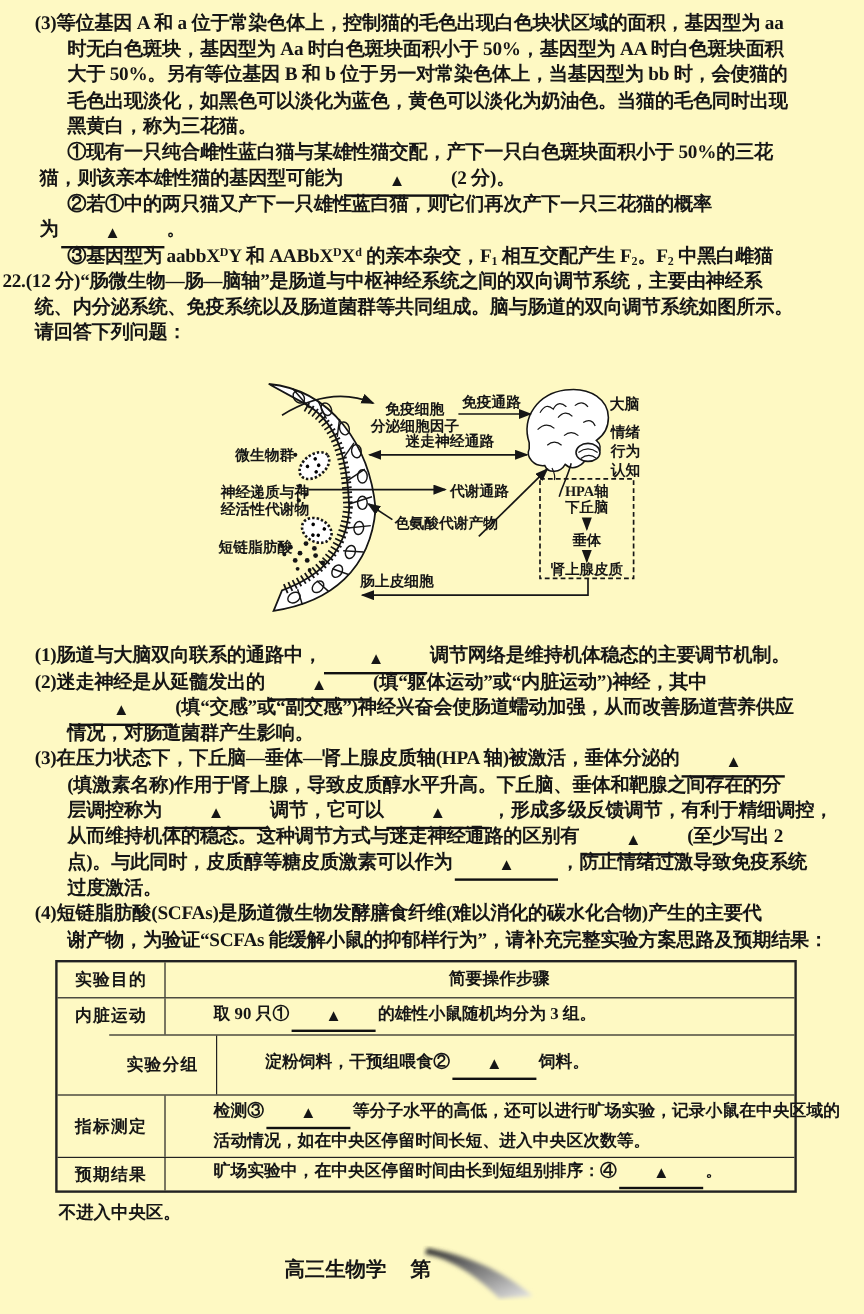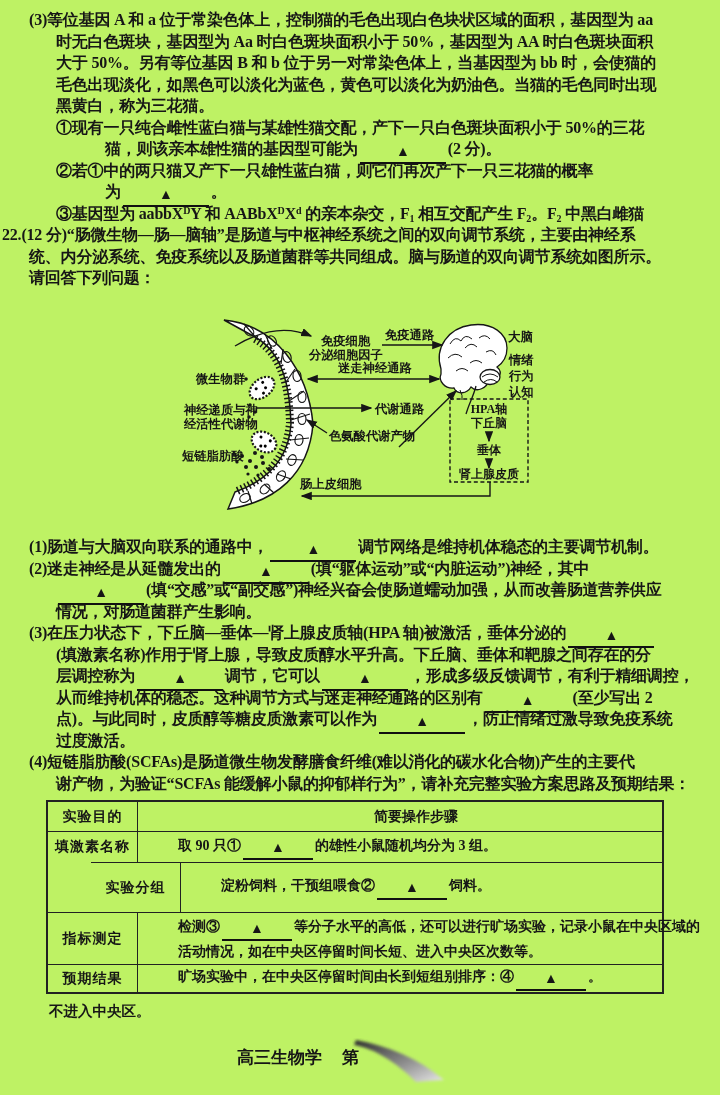"(3)等位基因 A 和 a" .page { background: #bef264 -> #fef9c3 }
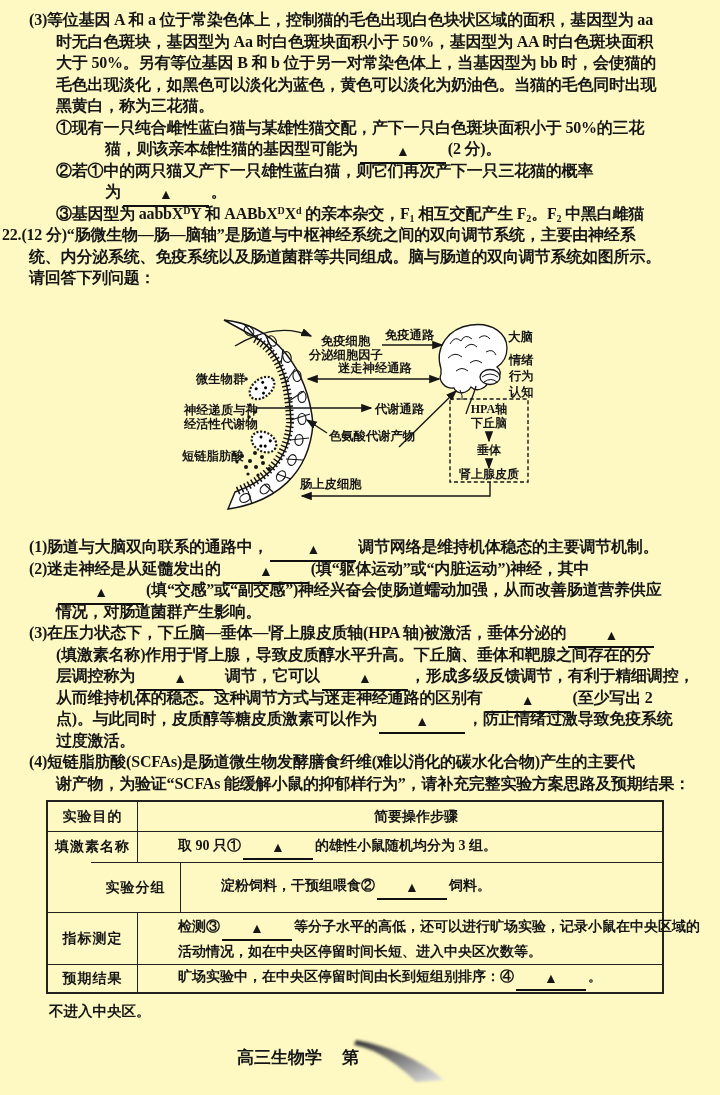"猫，则该亲本雄性猫的基因型可能为 ▲ (2 分)。" .i3 { padding-left: 105px -> 33px }
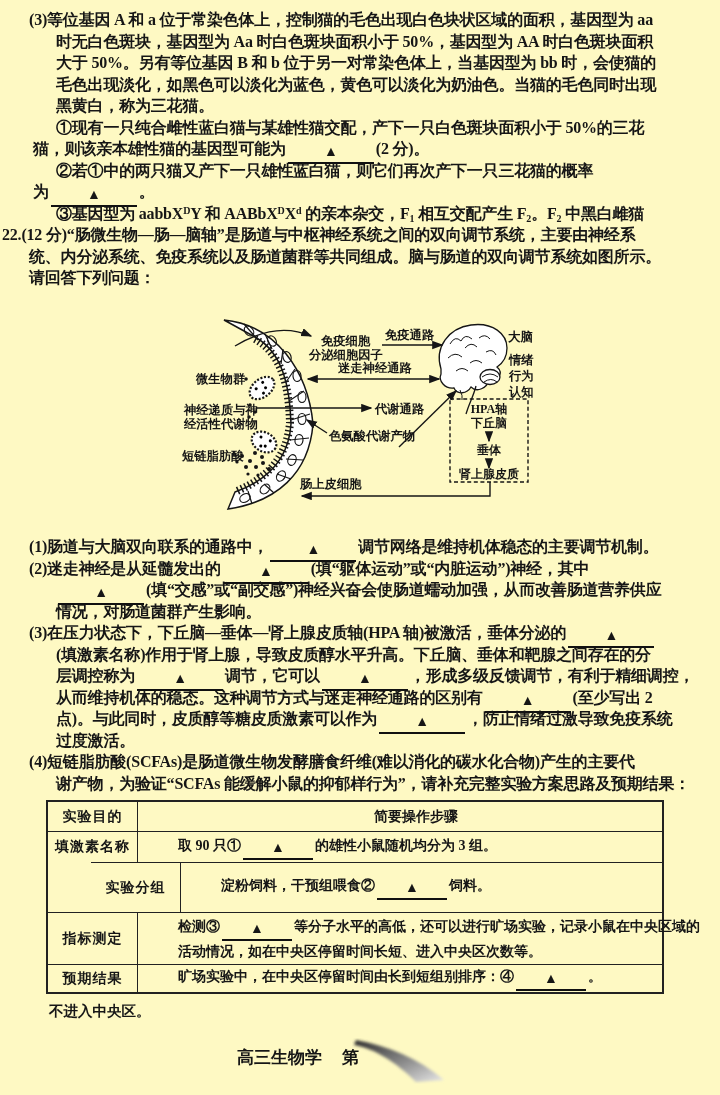"填激素名称" div.t-label { text: 填激素名称 -> 内脏运动 }
